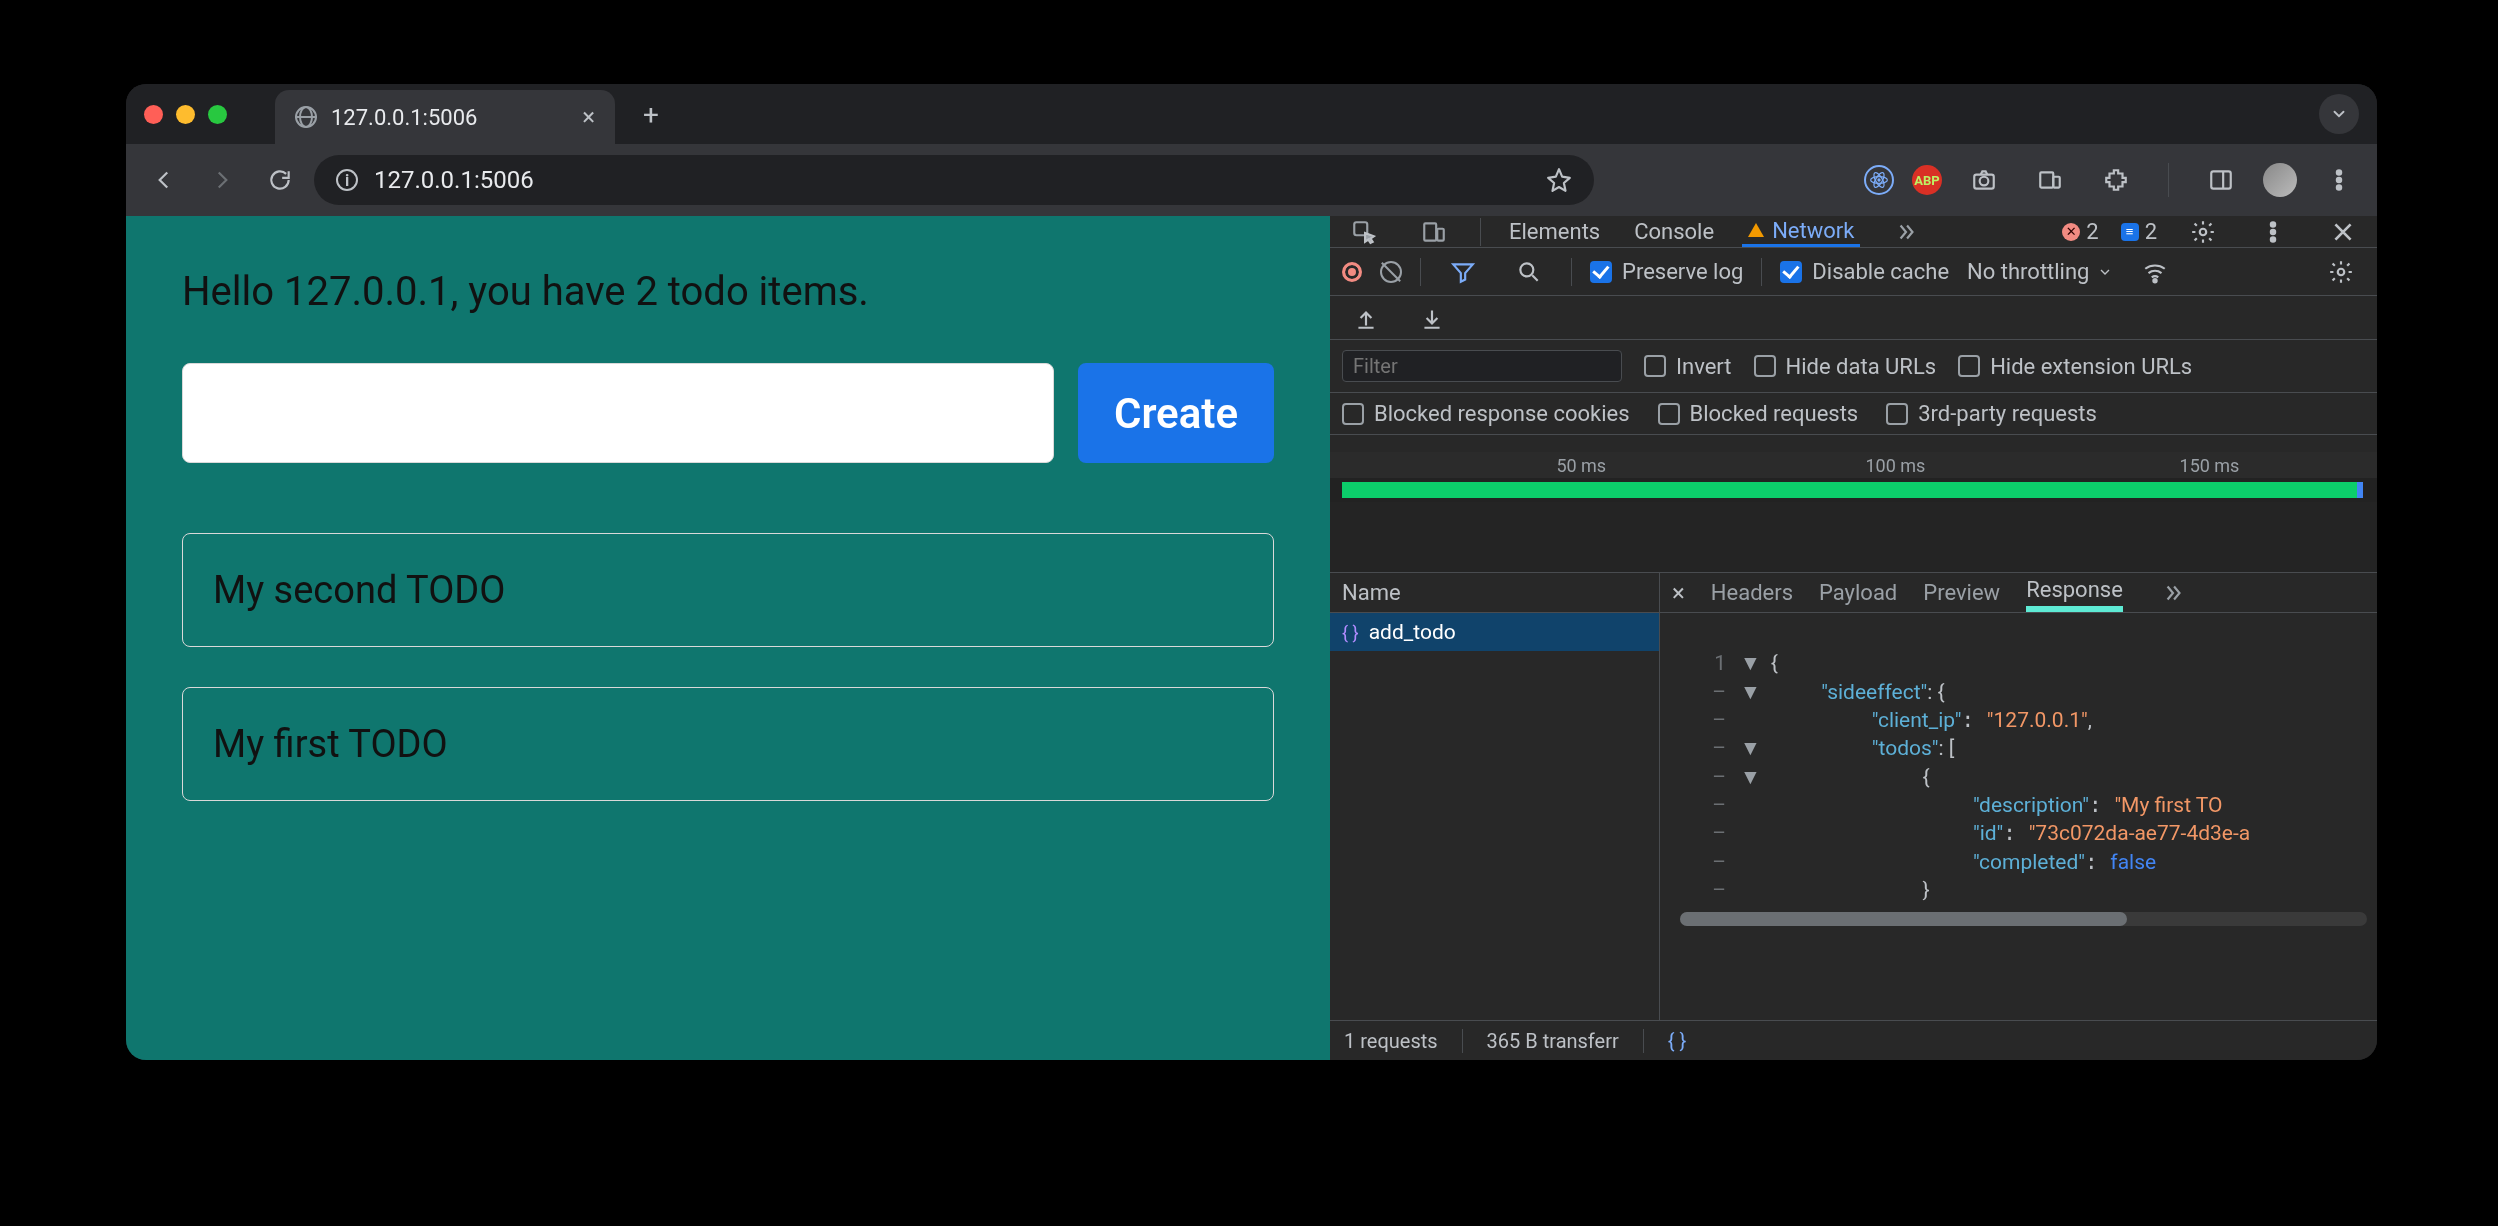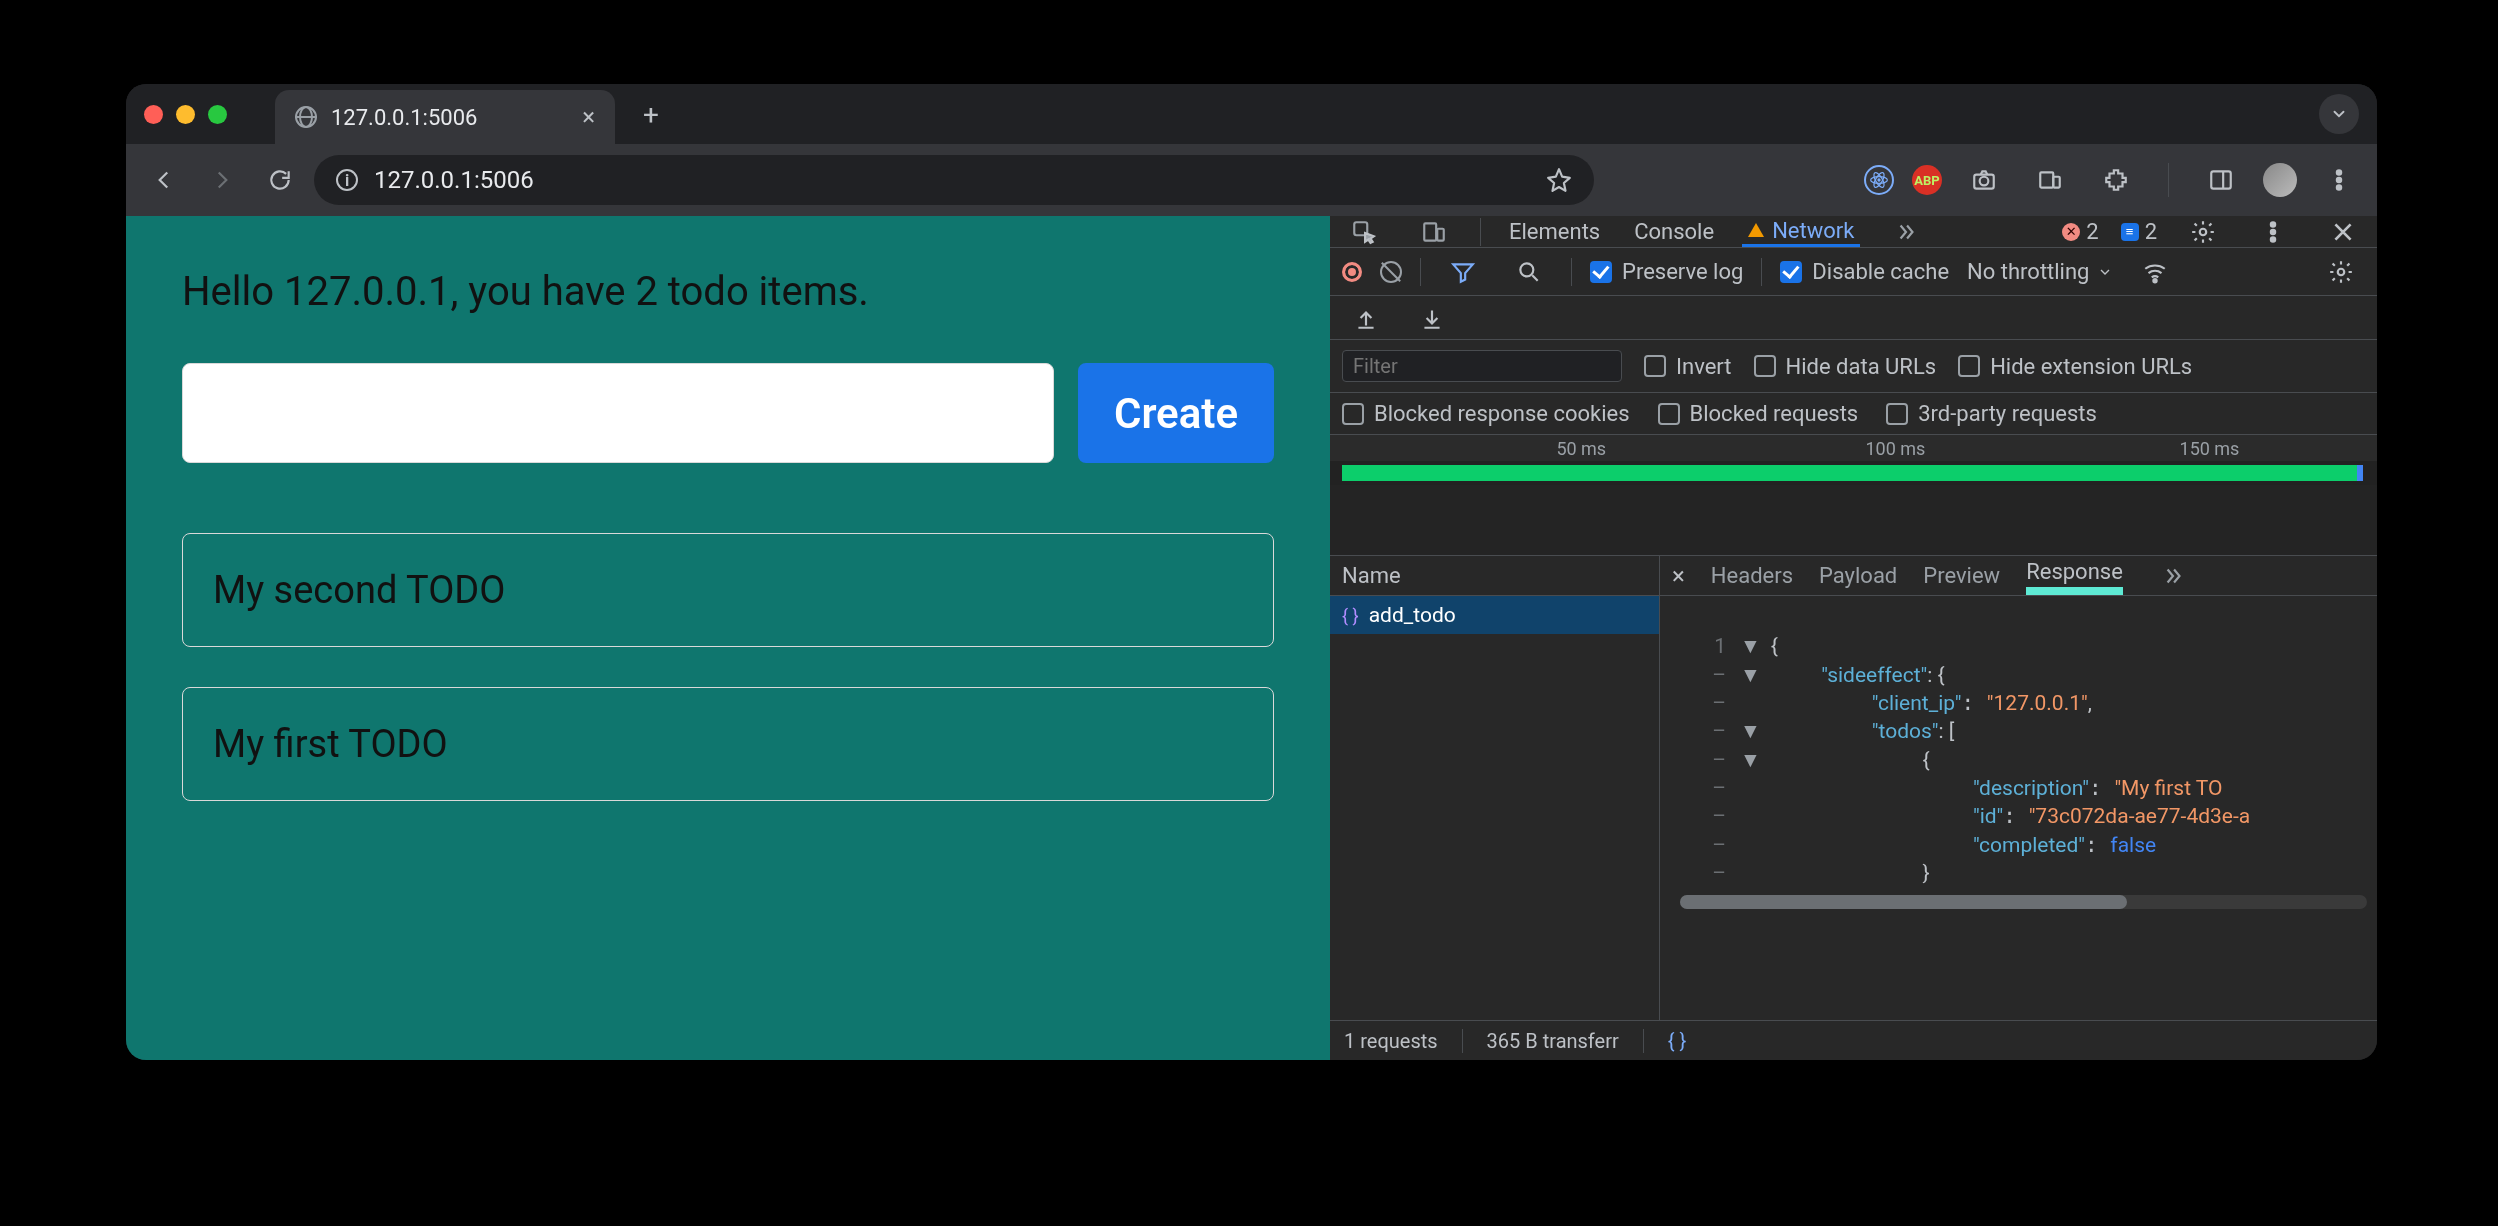"50 ms" .timeline .ruler { margin-top: none -> 17px }
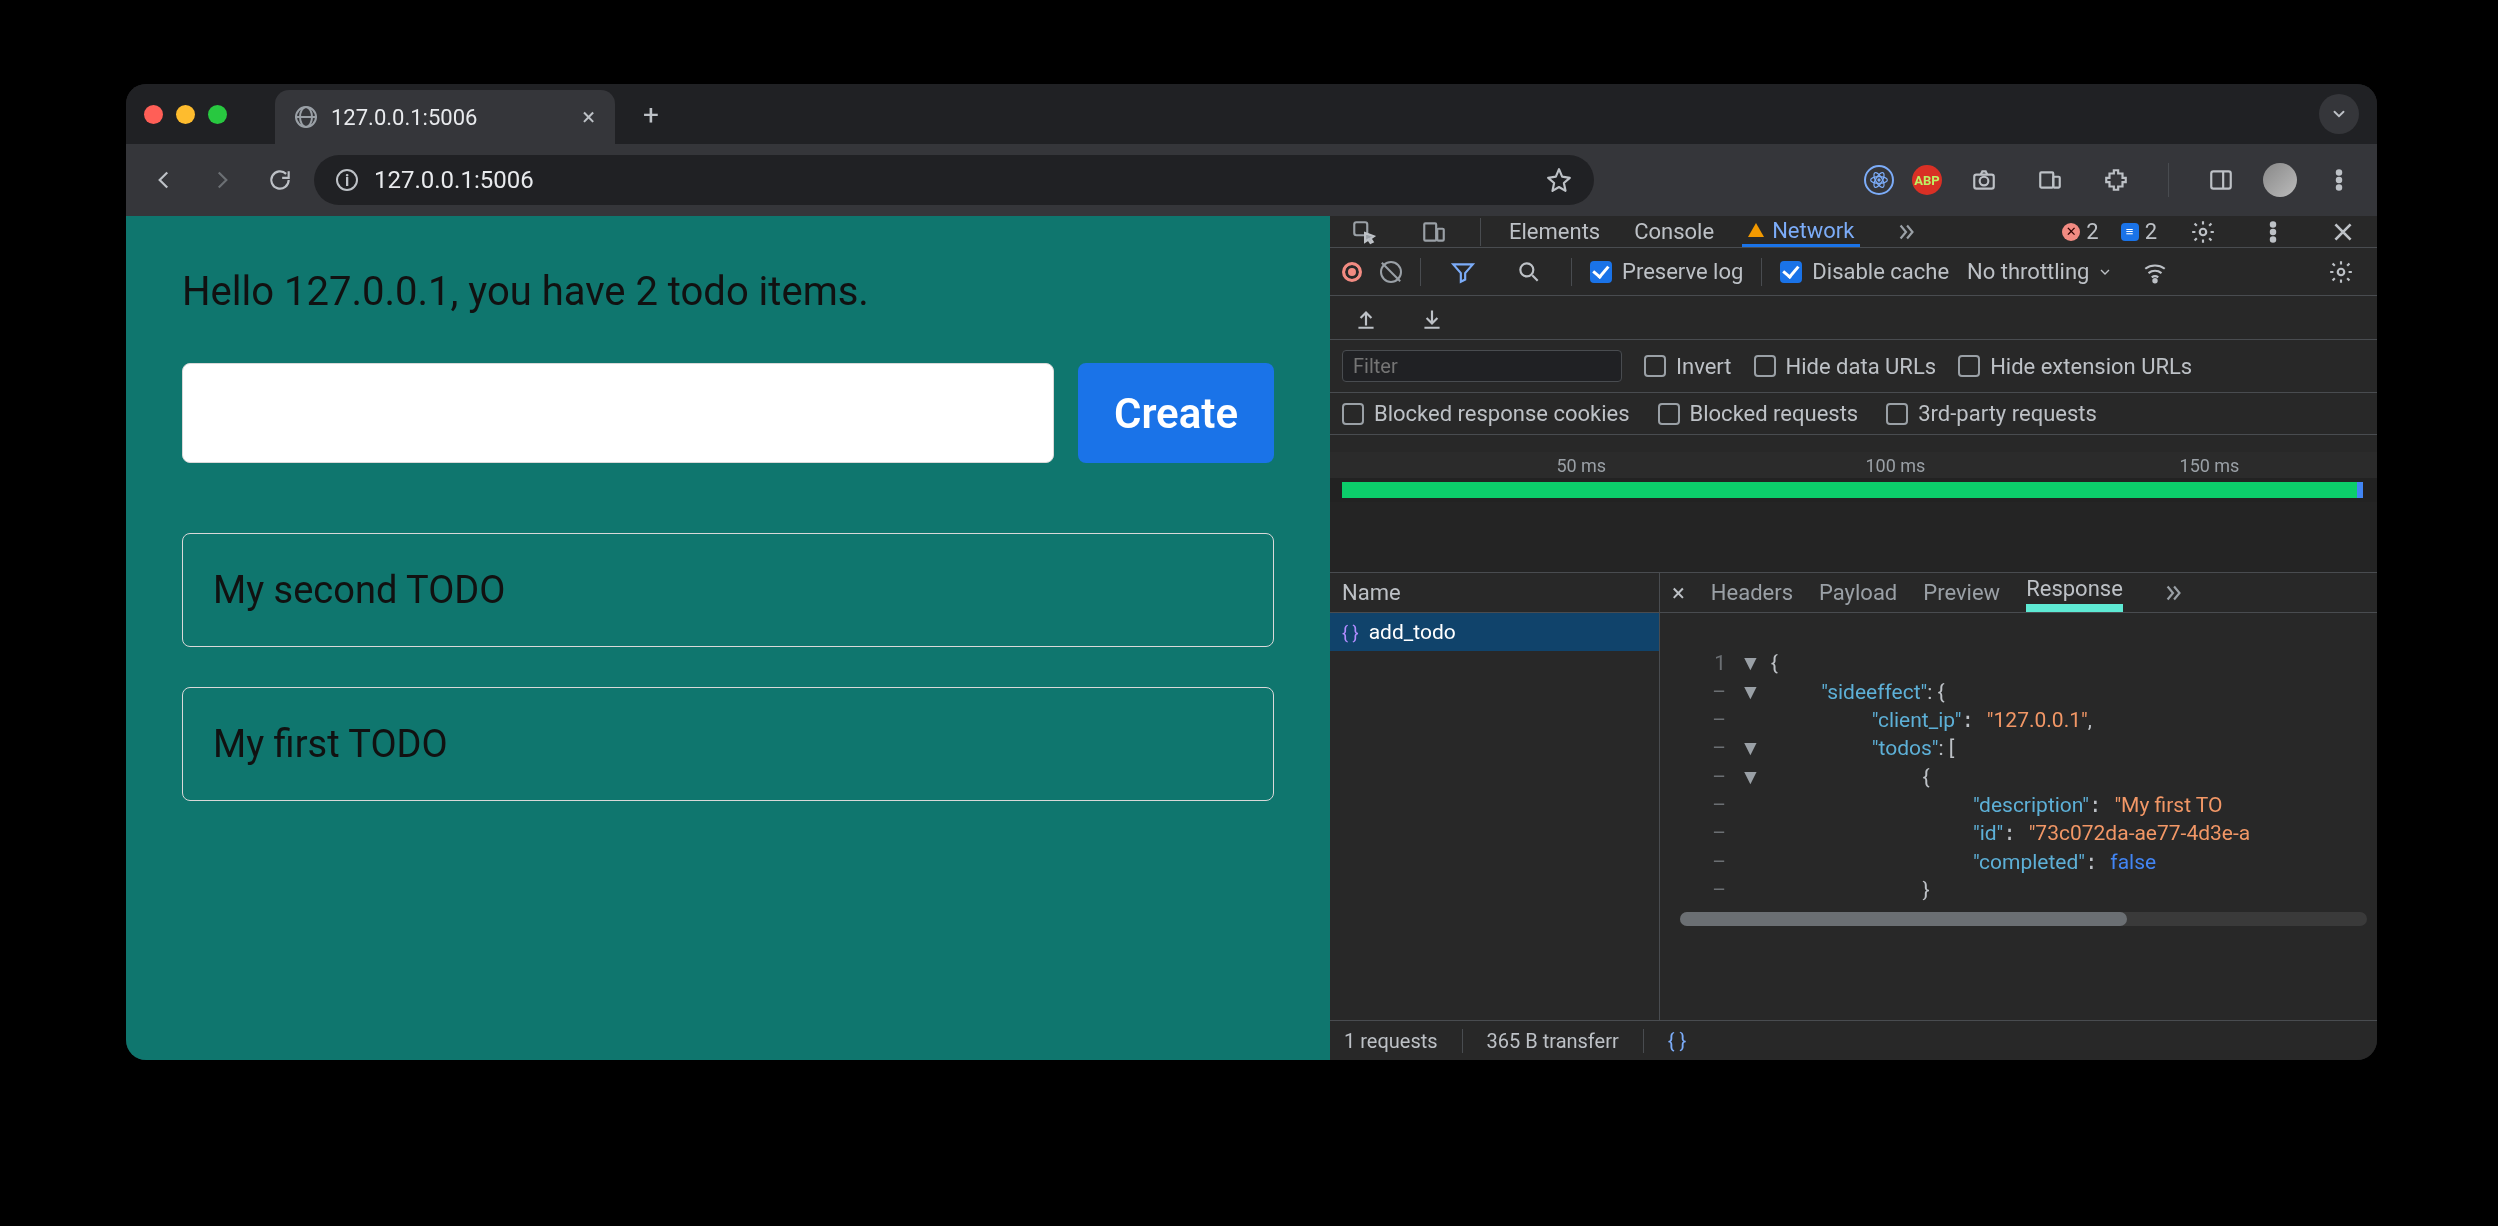"Response" .resp-tabs .t.active { border-bottom: 8px solid #5eead4 -> 6px solid #5eead4 }
